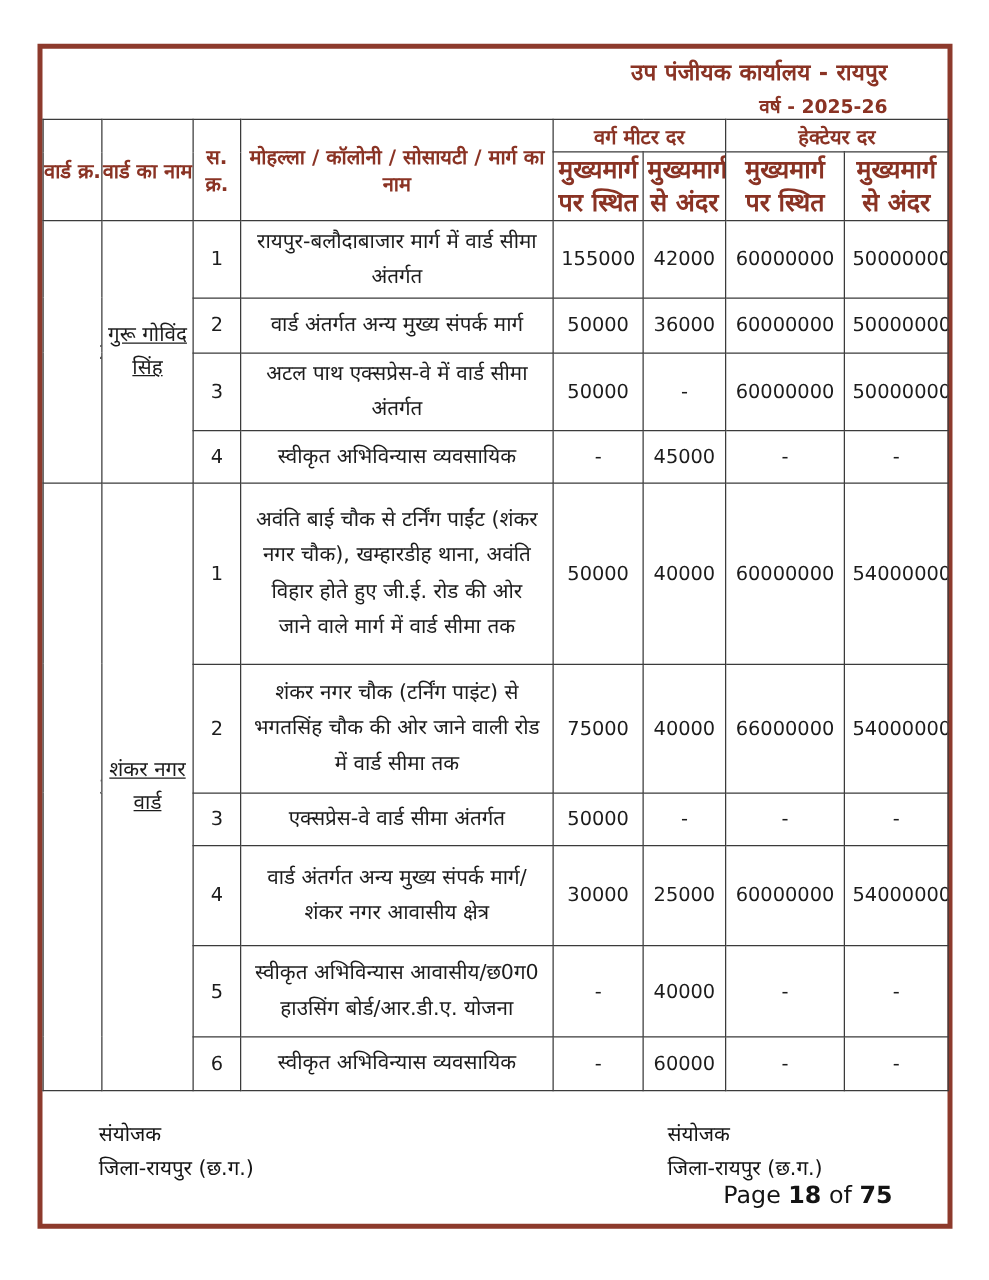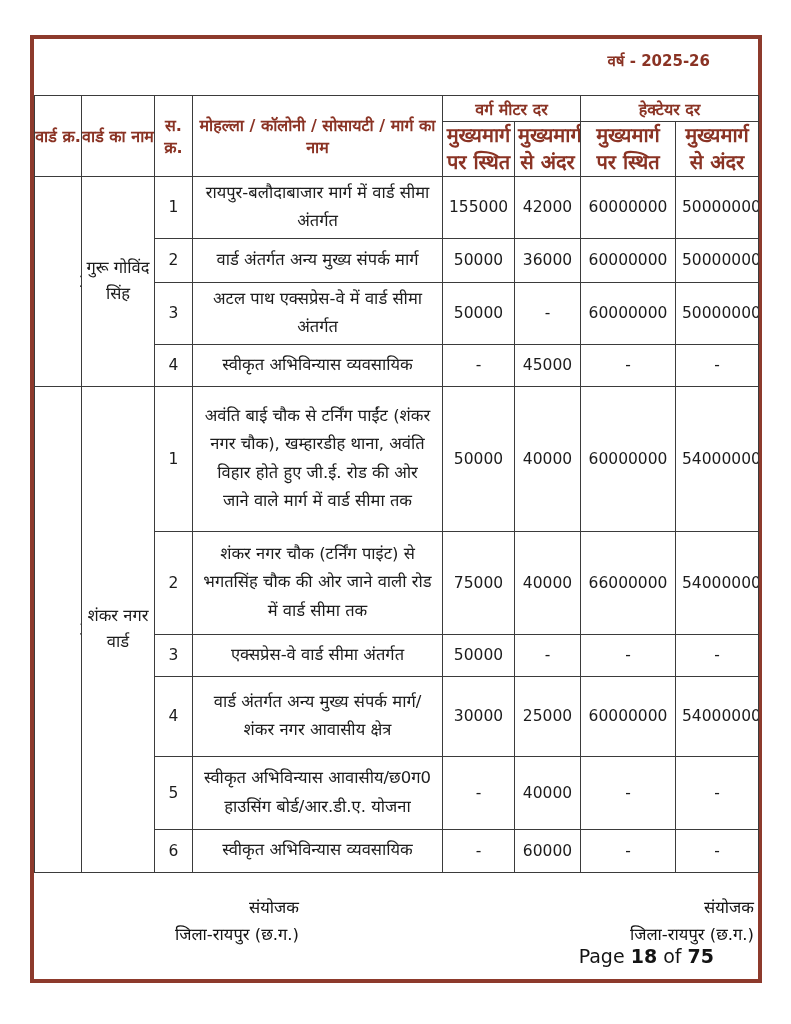"उप पंजीयक कार्यालय - रायपुर" div.office-title { html: none -> <div>उप पंजीयक कार्यालय - रायपुर</div> }
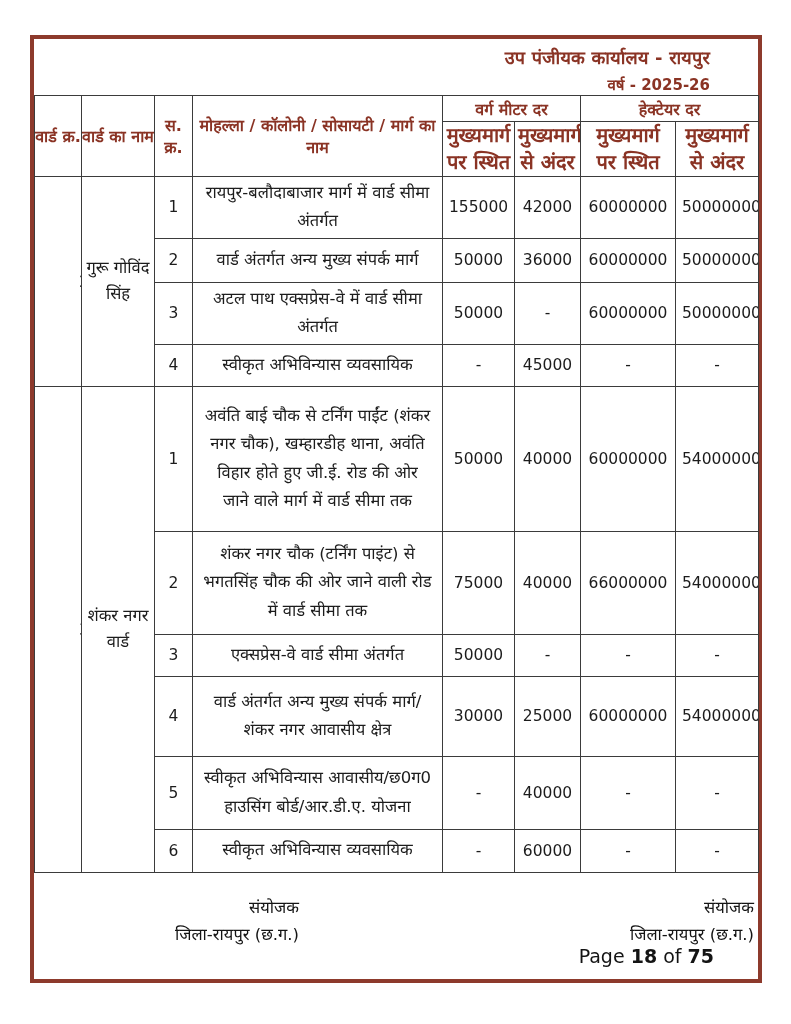"गुरू गोविंद सिंह" td.c-wname { text-decoration: none -> underline }
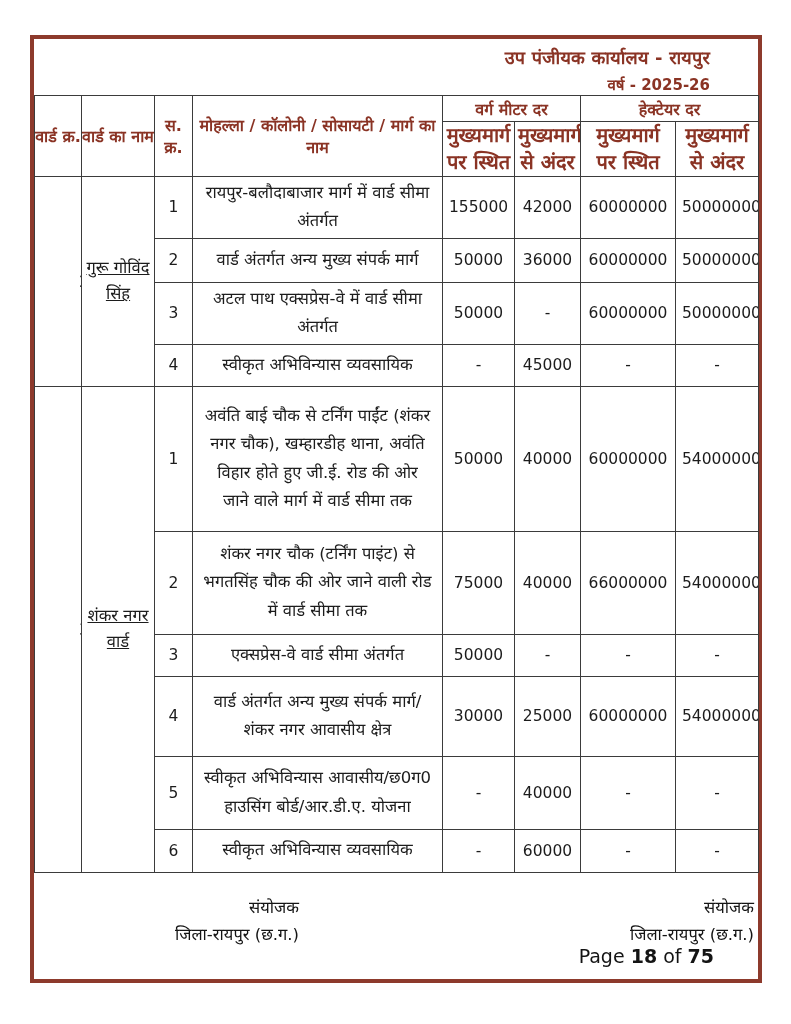"संयोजक" .sig { text-align: right -> left }
